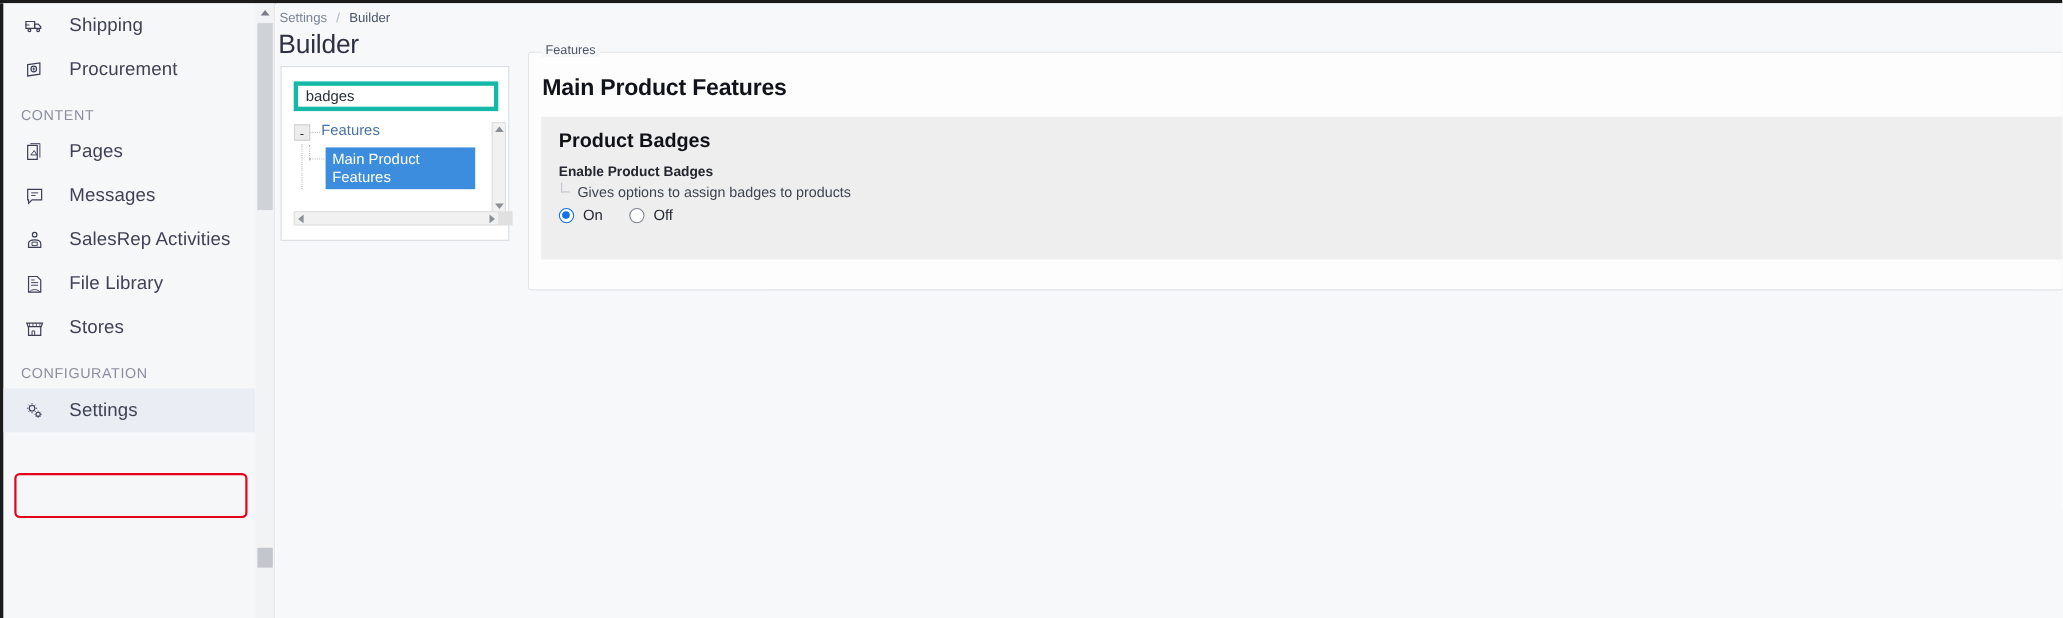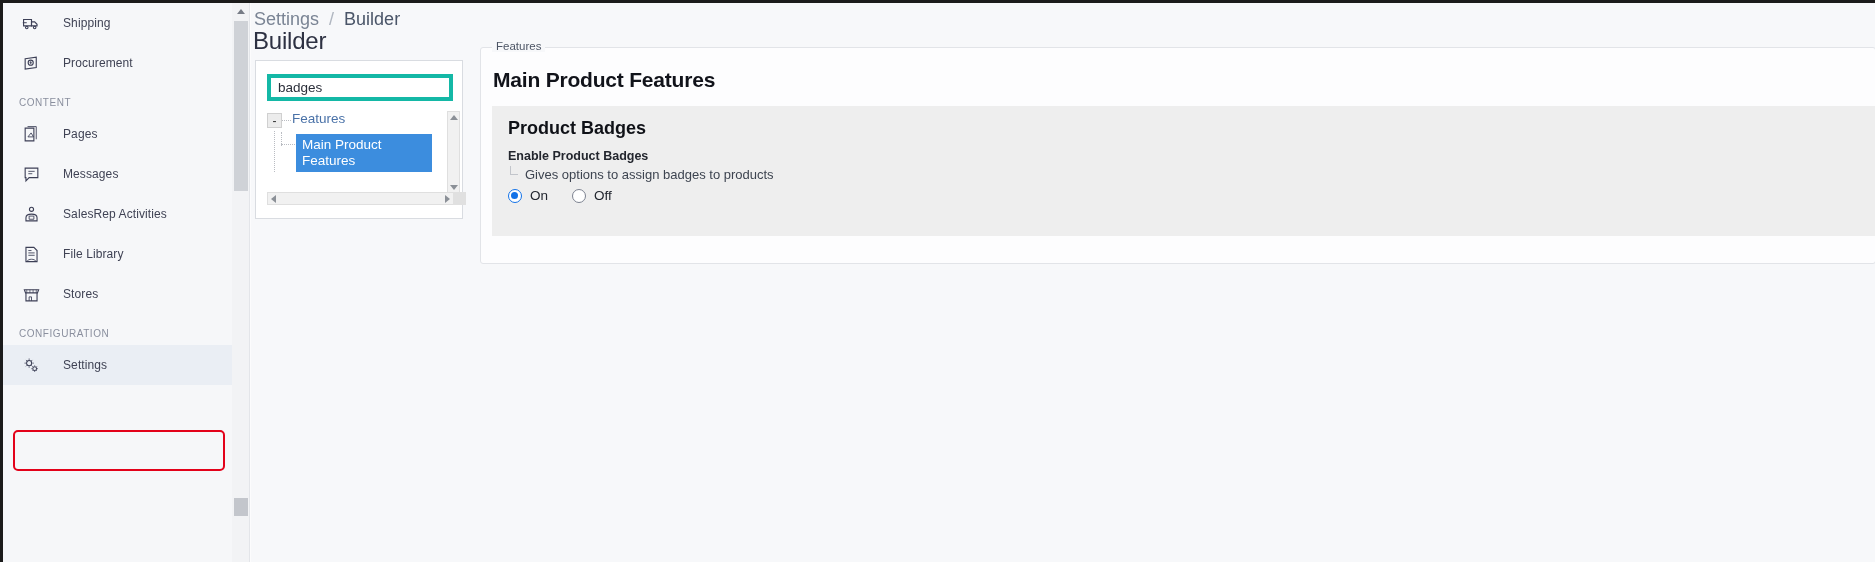"Shipping" .nav-item .lbl { font-size: 12px -> 17px }
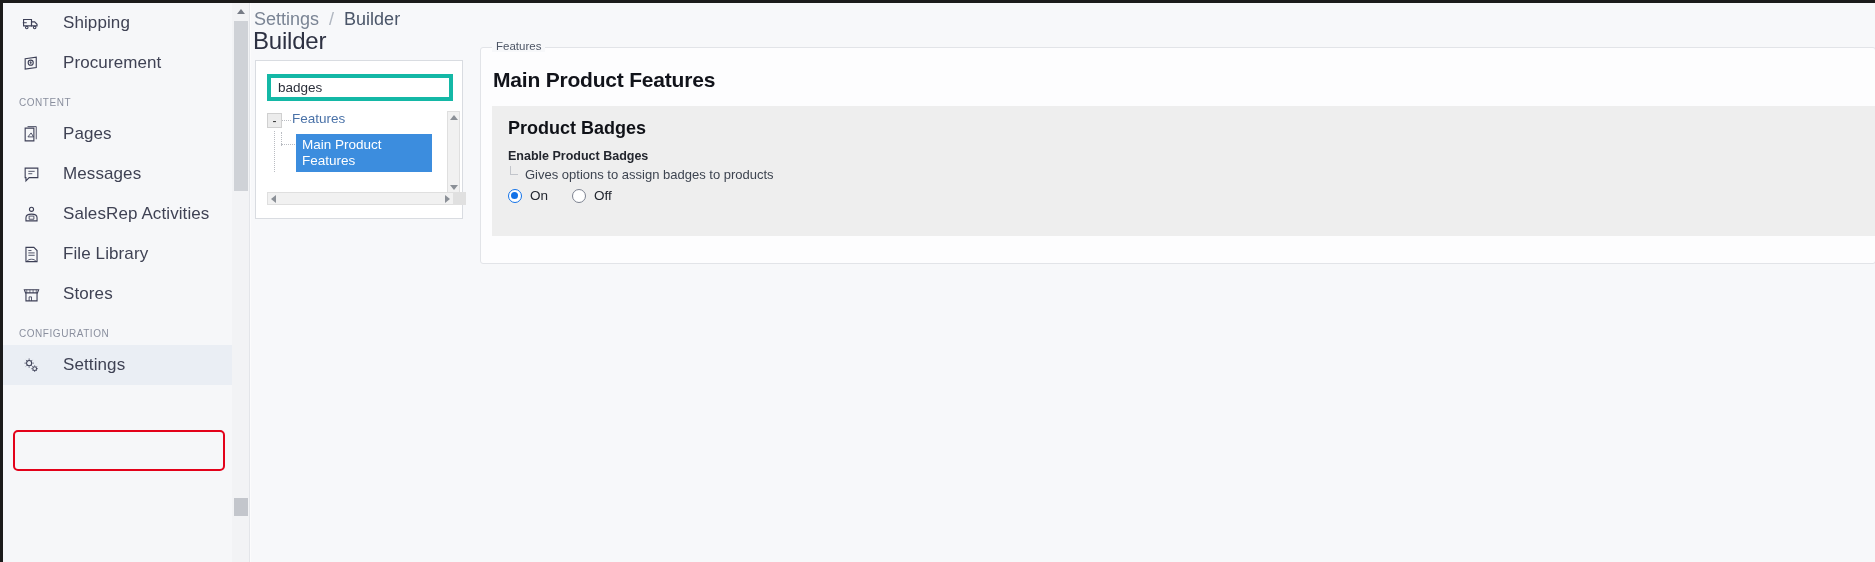"Settings / Builder" #breadcrumb { font-size: 18px -> 12px }
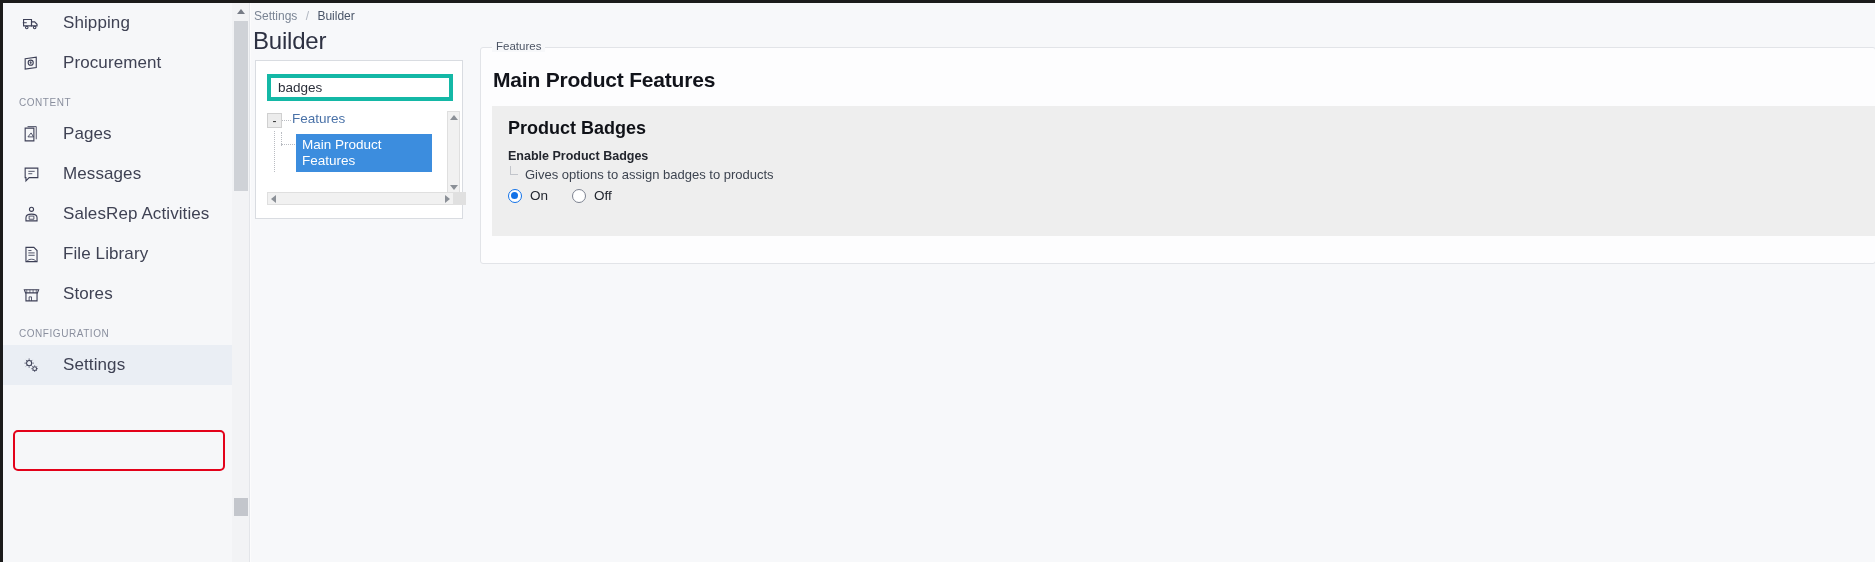"CONTENT" .nav-section { font-size: 10px -> 13px }
